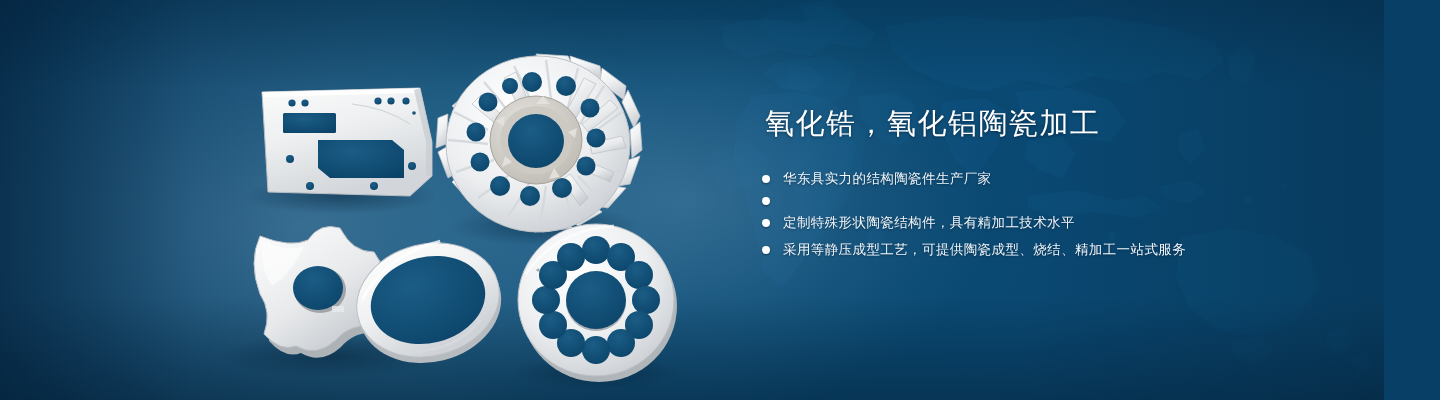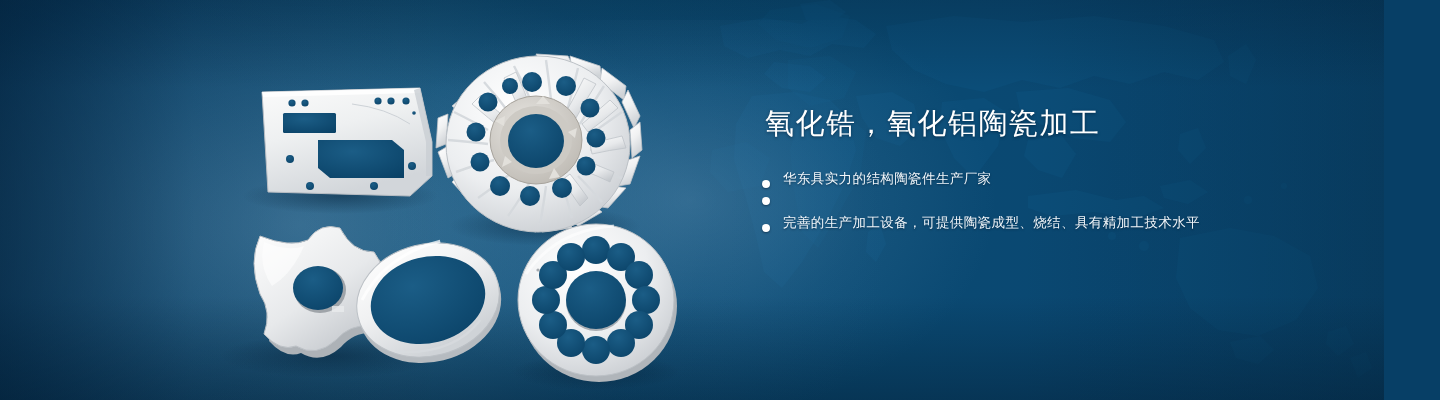"华东具实力的结构陶瓷件生产厂家" .bullet { align-items: flex-end -> center }
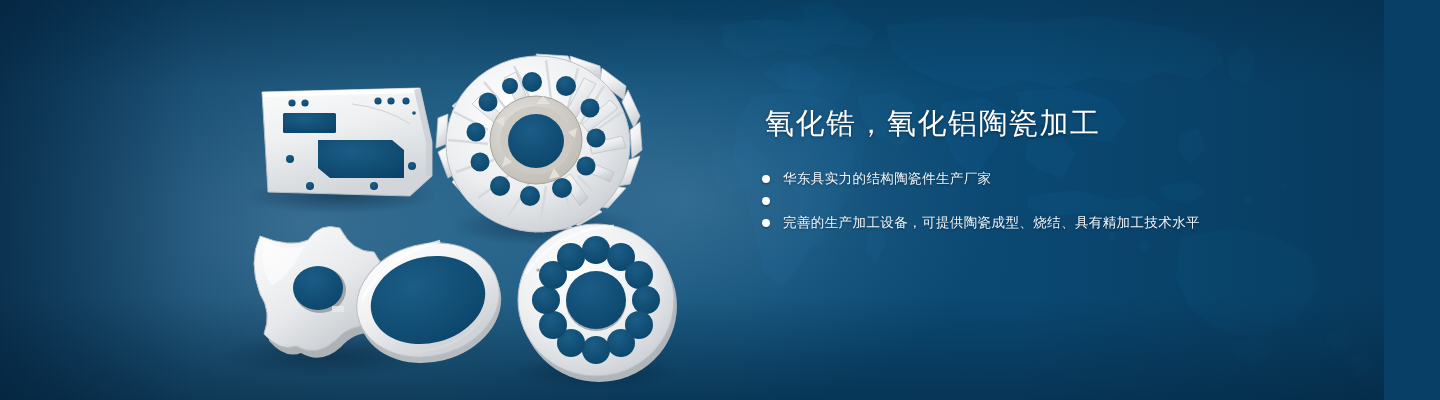"定制特殊形状陶瓷结构件，具有精加工技术水平" li.bullet { html: none -> <li> <span></span> <span>定制特殊形状陶瓷结构件，具有精加工技术水平</span> </li> }
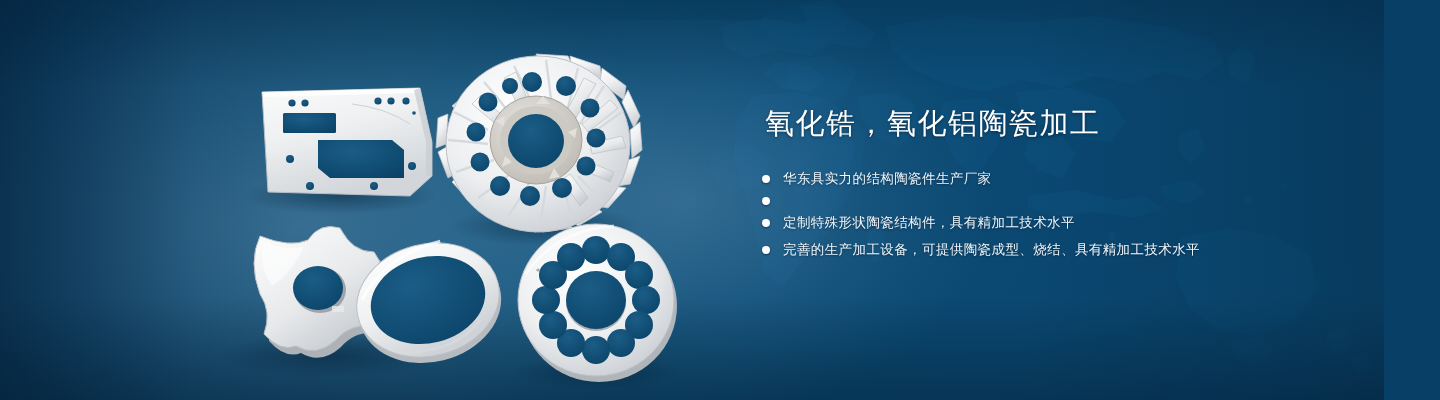"完善的生产加工设备，可提供陶瓷成型、烧结、具有精加工技术水平" span.bullet-text { text: 完善的生产加工设备，可提供陶瓷成型、烧结、具有精加工技术水平 -> 采用等静压成型工艺，可提供陶瓷成型、烧结、精加工一站式服务 }
